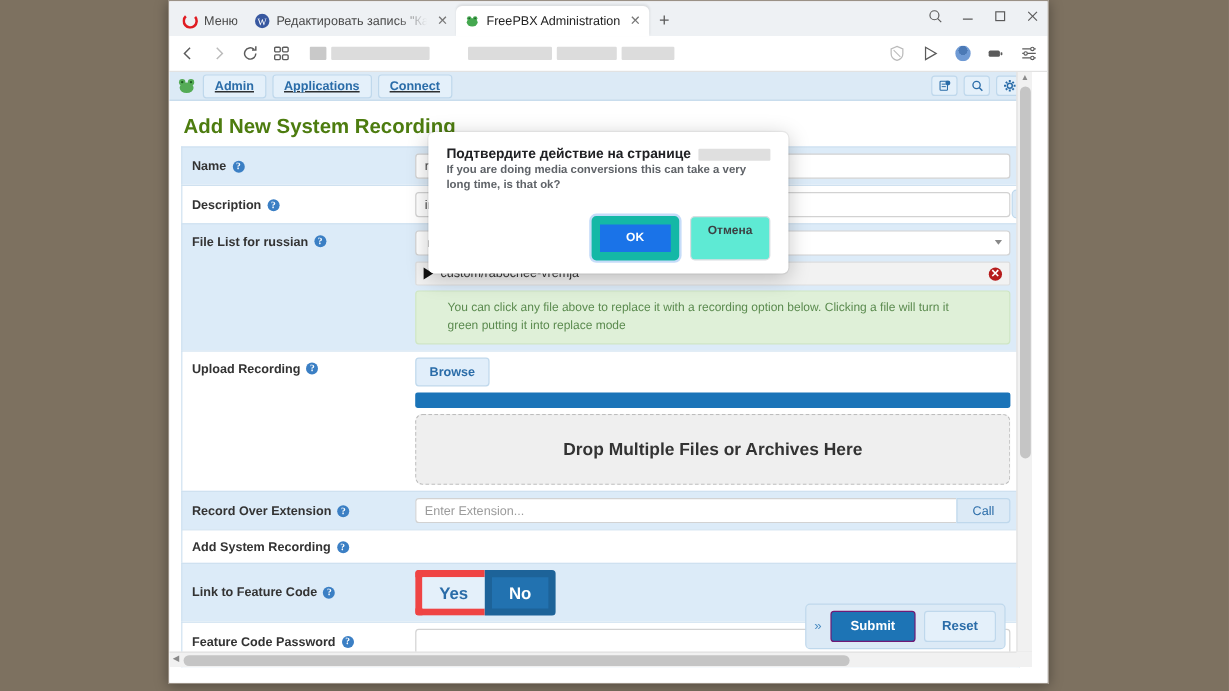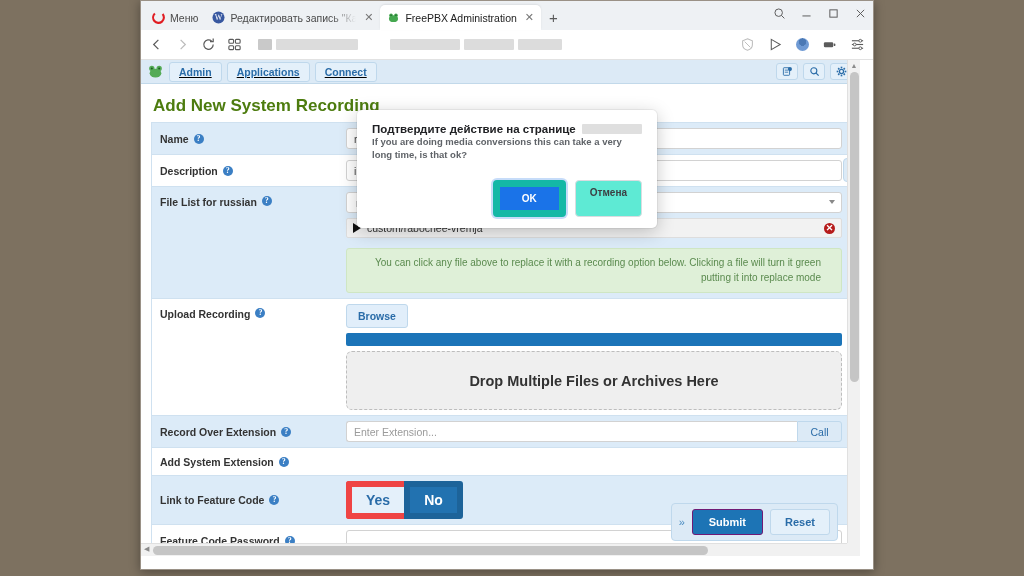"You can click any file" .hint { margin-top: 6px -> 0; padding: 7px 20px -> 7px 26px; text-align: right -> left }
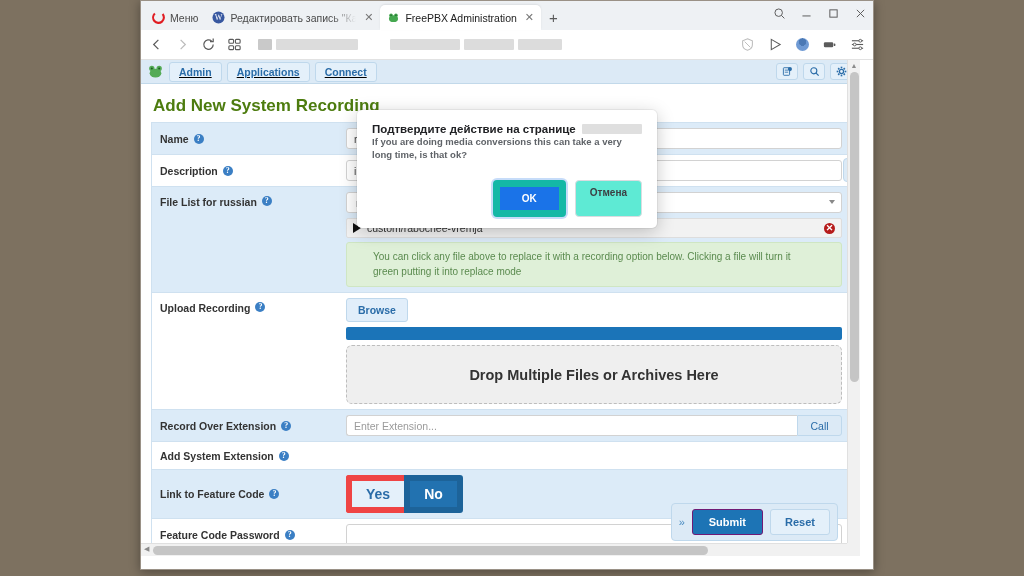"Add System Extension" span { text: Extension -> Recording }
